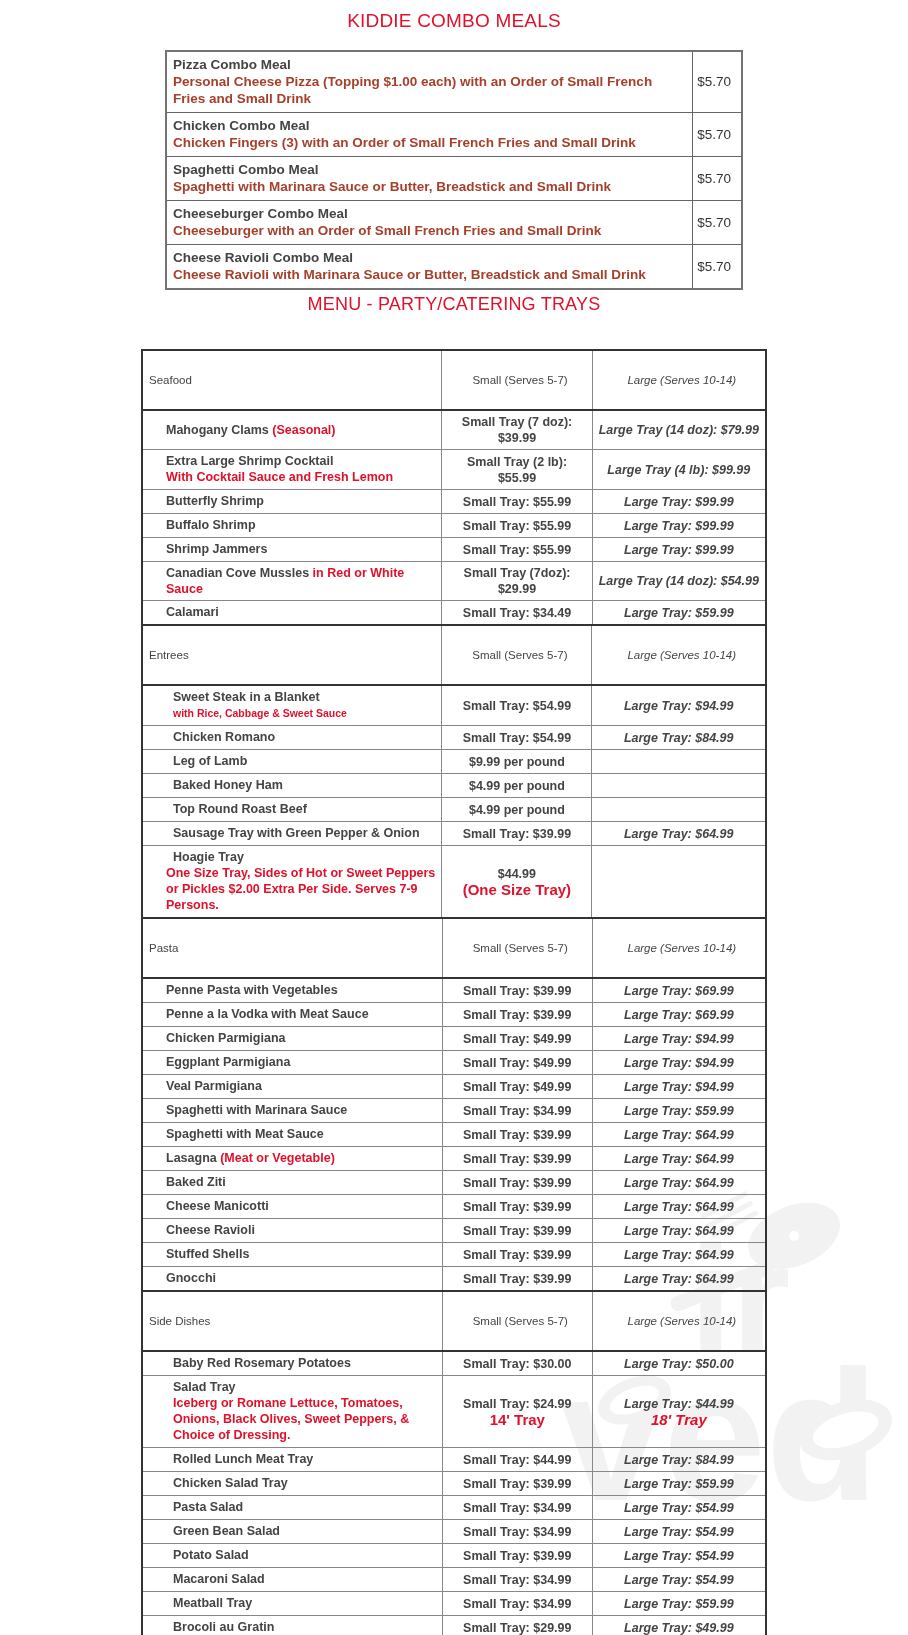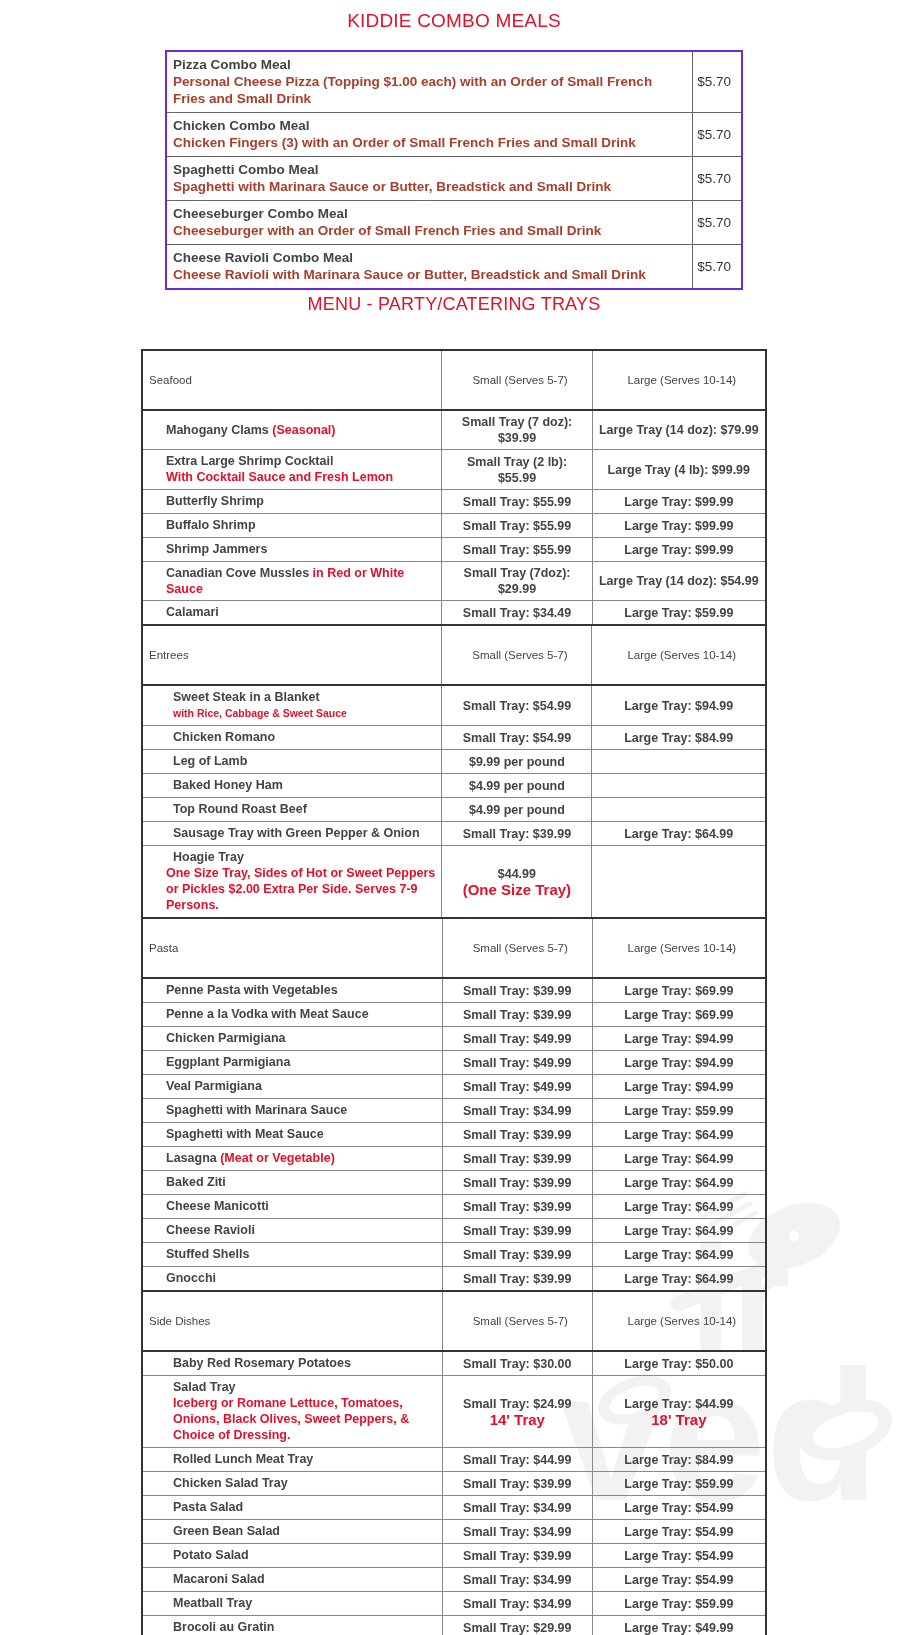"Pizza Combo Meal" table.kiddie { border: 2px solid #6d28d9 -> 2px solid #737373 }
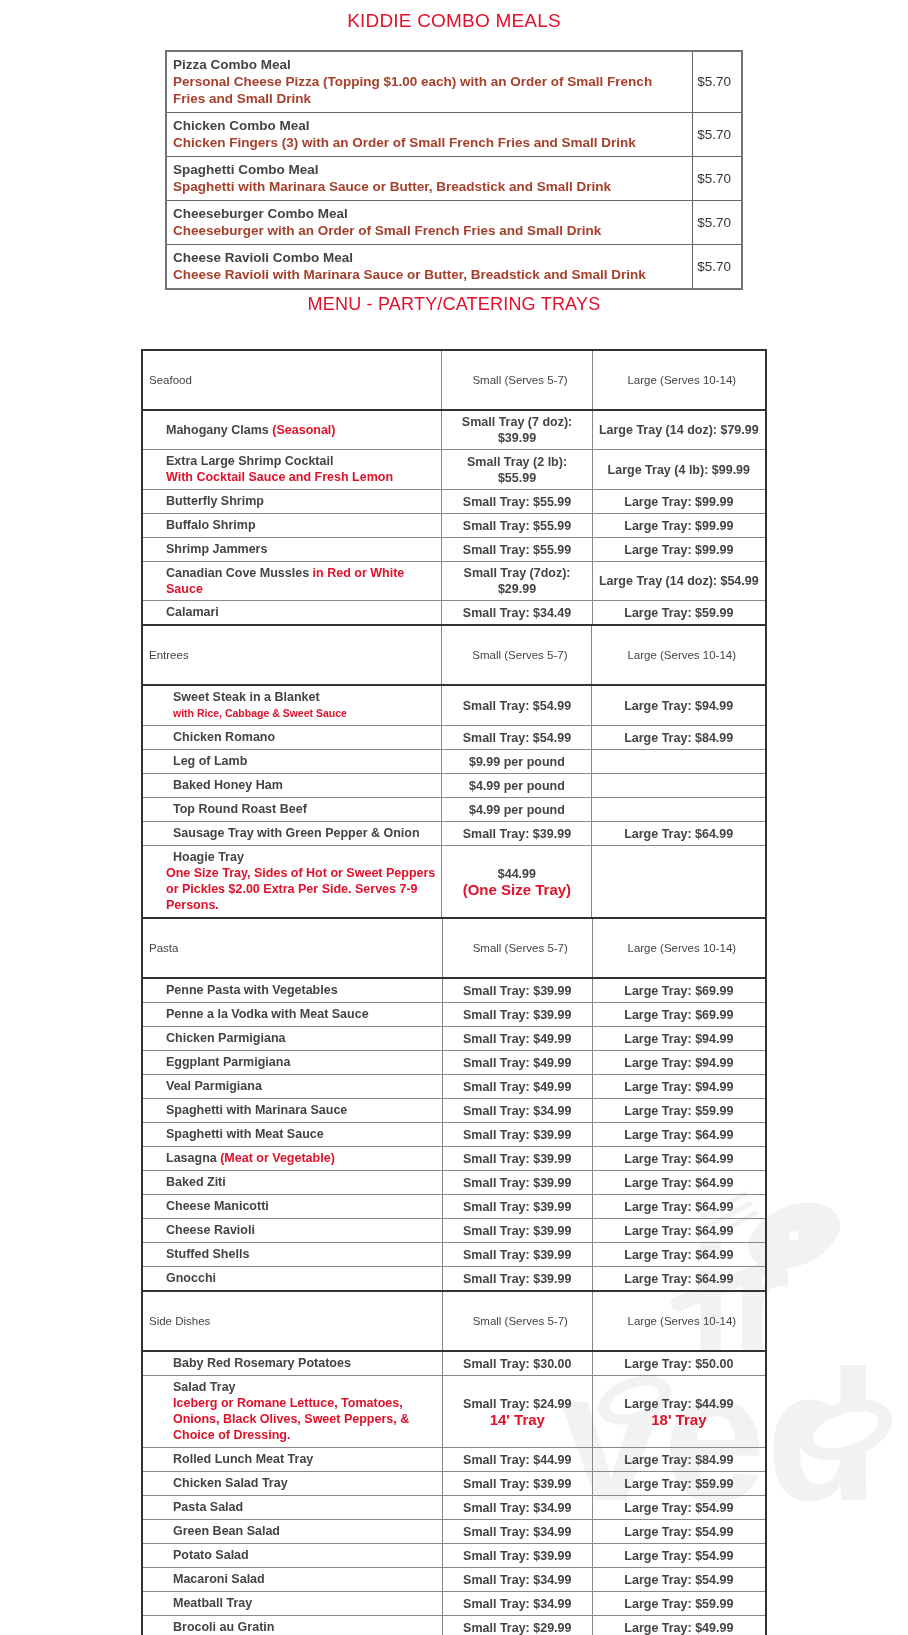"Large (Serves 10-14)" table.cater td.c3 { font-style: none -> italic }
